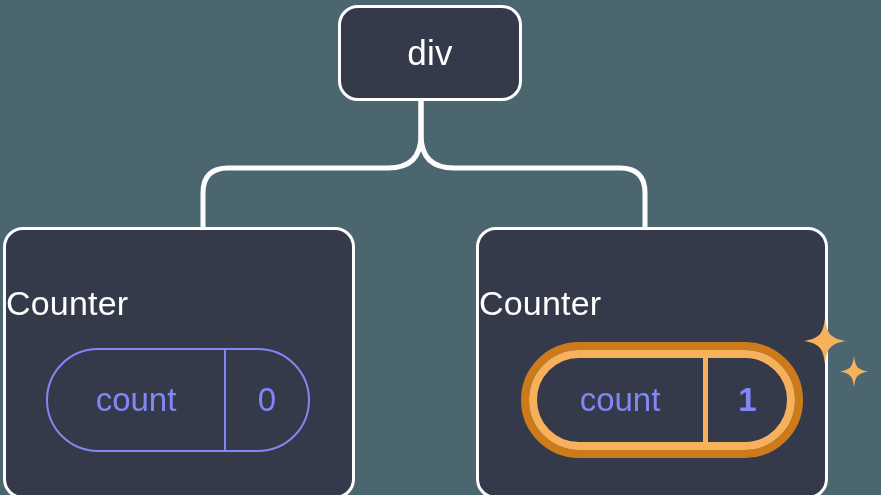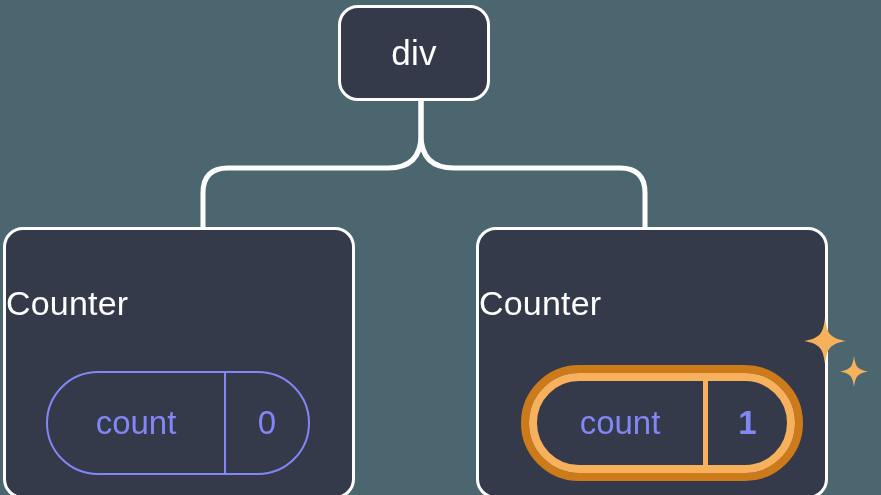"div" .node-root { width: 152px -> 184px }
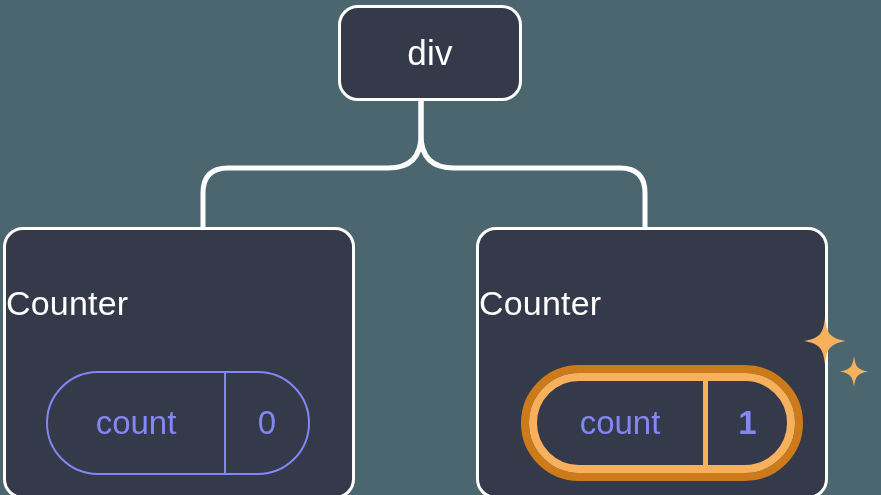"count" .pill { margin-top: 23px -> none }
